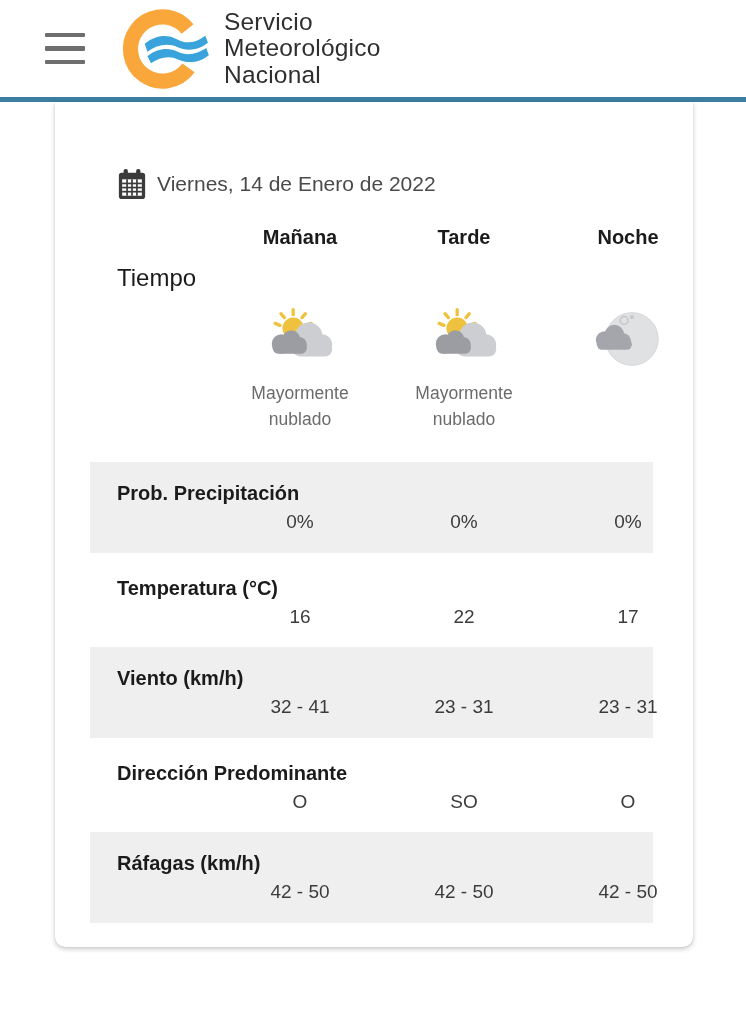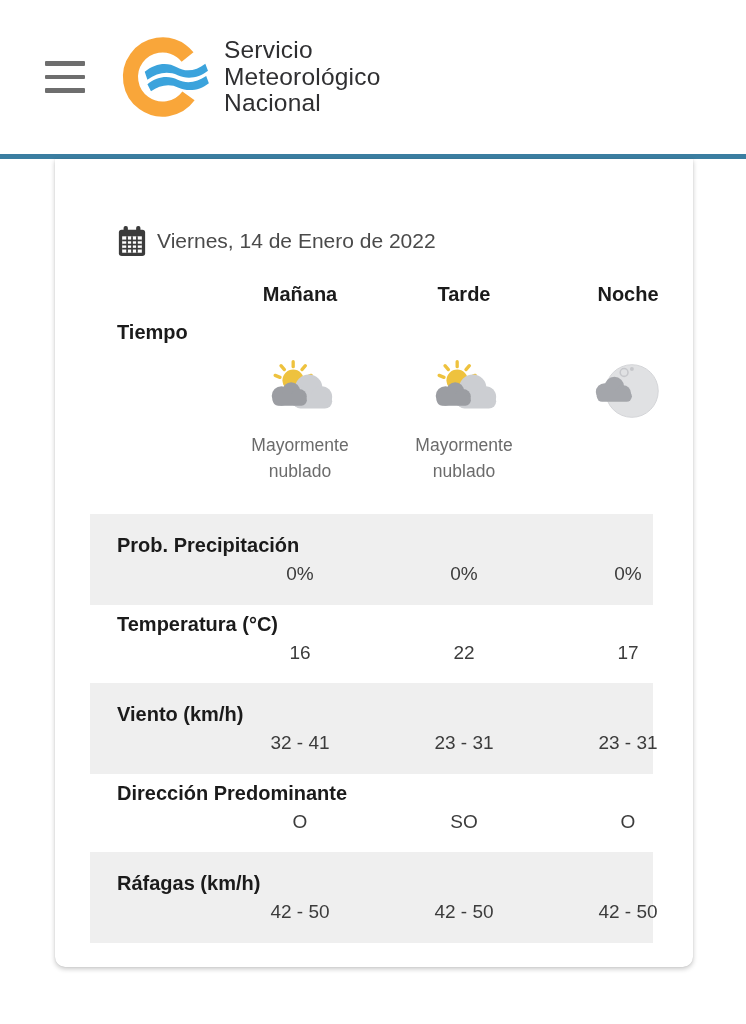"Servicio" .header { height: 154px -> 97px }
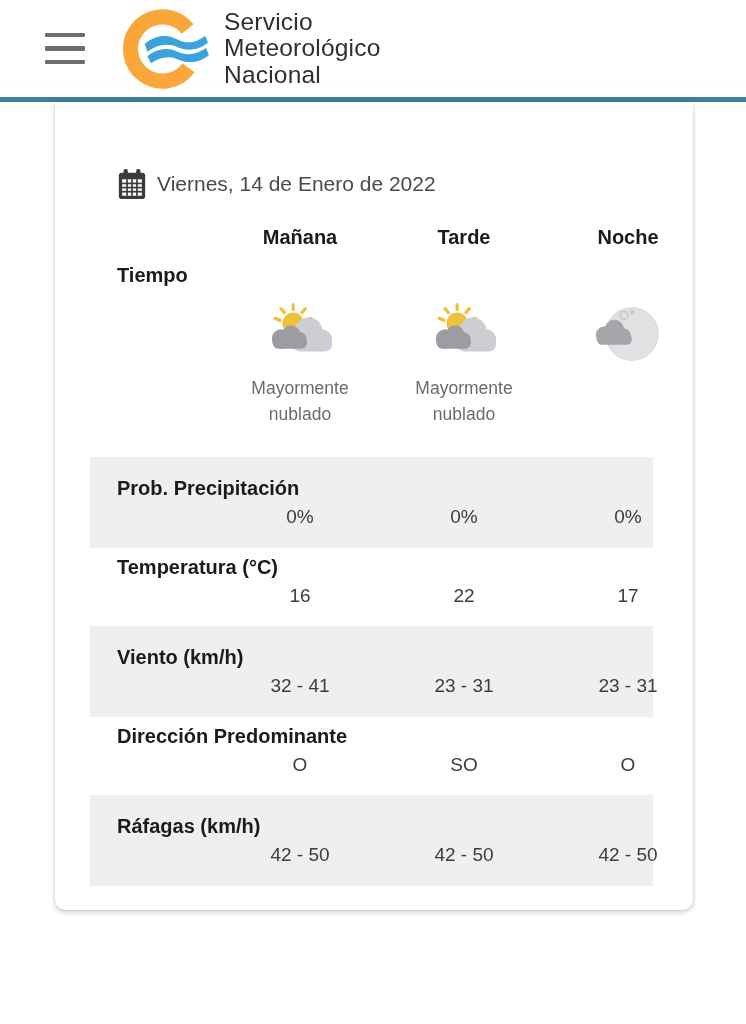"Tiempo" .weather-label { font-size: 20px -> 24px; font-weight: bold -> normal }
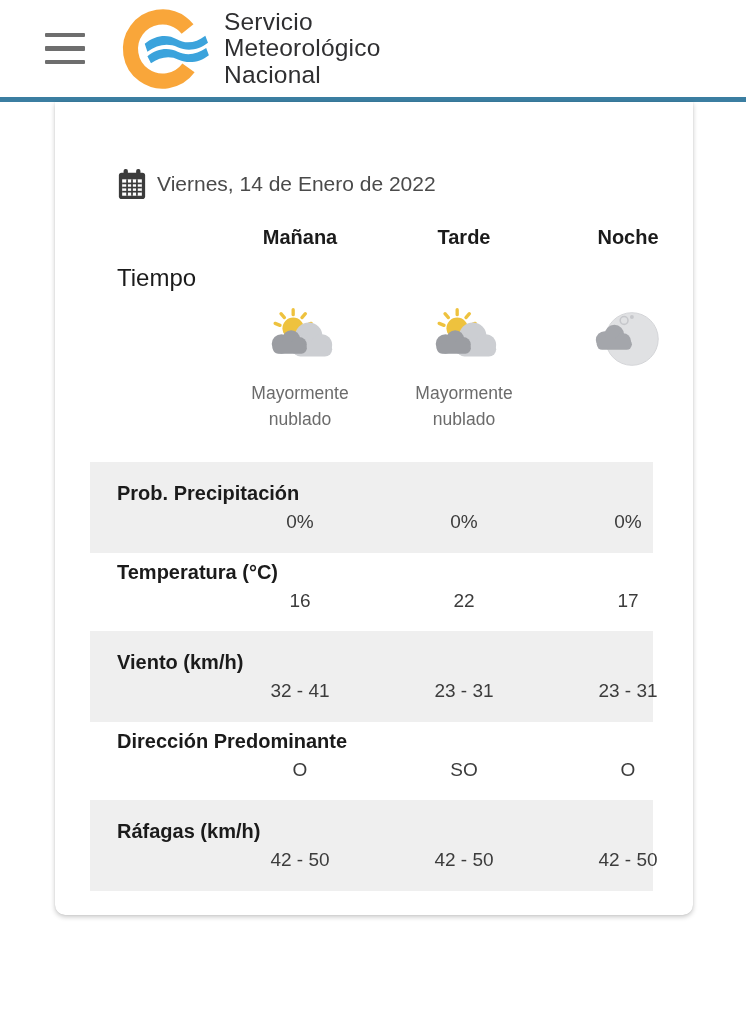"Temperatura (°C)" .row.white { padding: 8px 0 19px 0 -> 24px 0 19px 0 }
